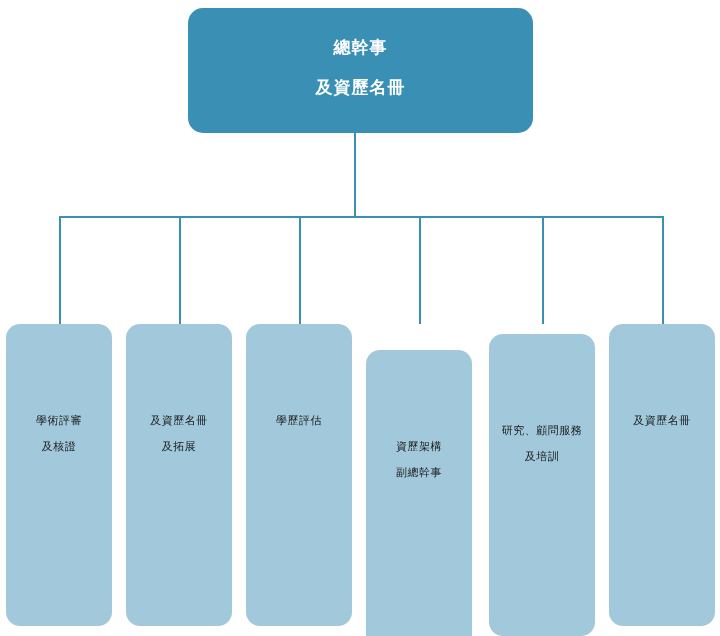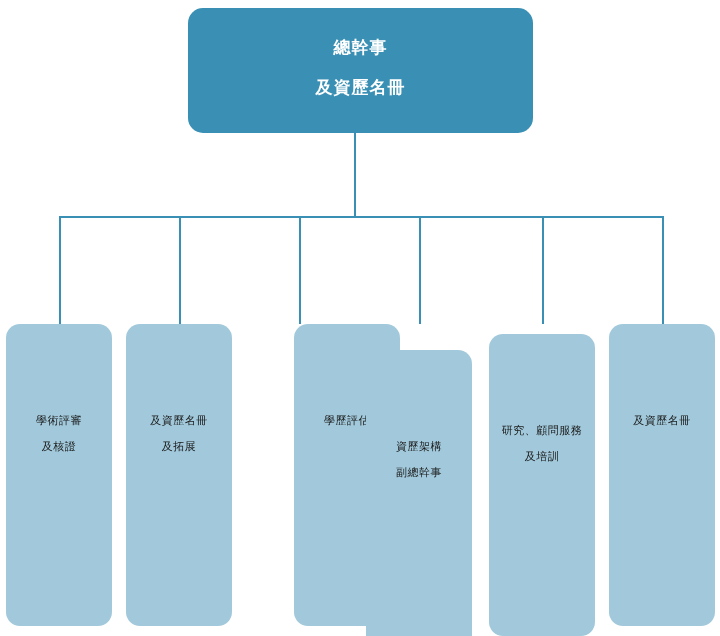"學歷評估" div.leaf-node { margin-left: 48px -> none }
